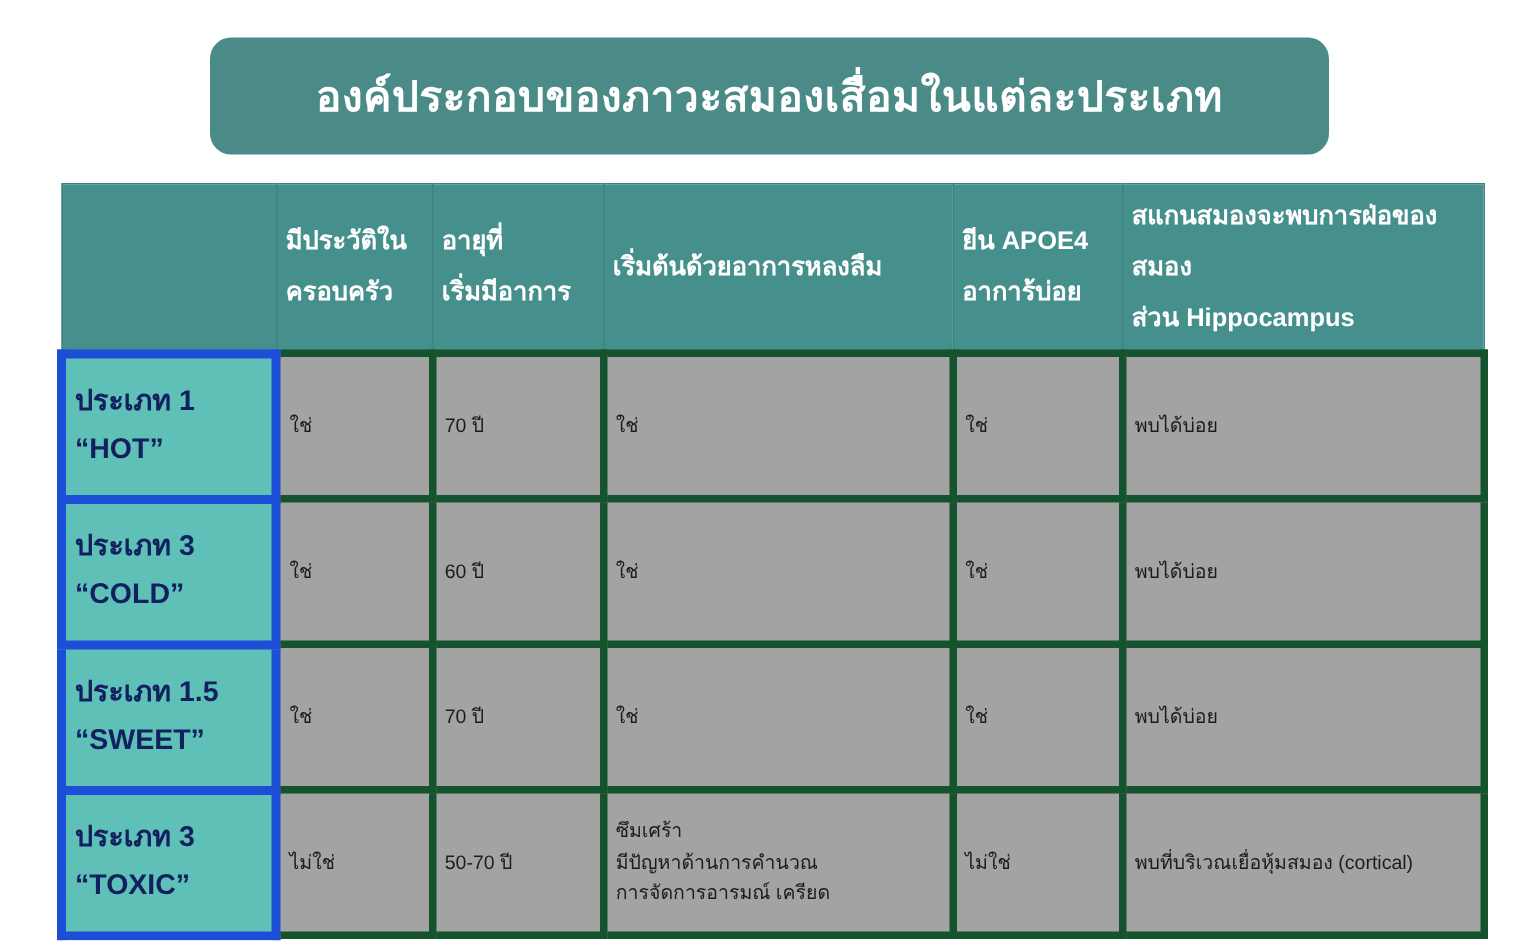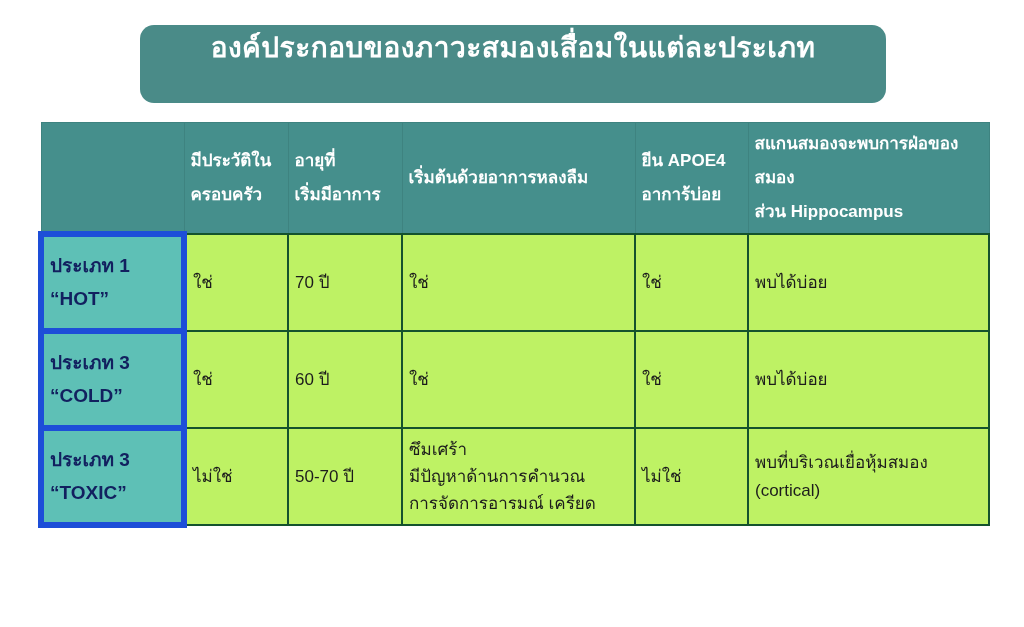"องค์ประกอบของภาวะสมองเสื่อมในแต่ละประเภท" .title-banner { align-items: flex-start -> center }
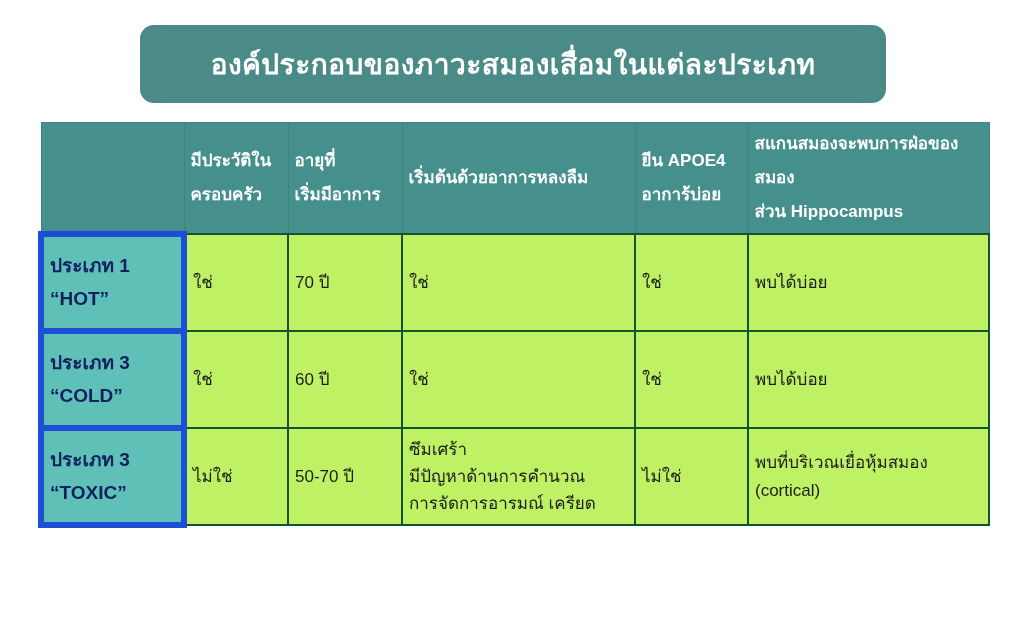"ใช่" .dementia-table tbody td { background: #bef264 -> #a3a3a3; border: 2px solid #14532d -> 5px solid #14532d; font-size: 17px -> 13px }
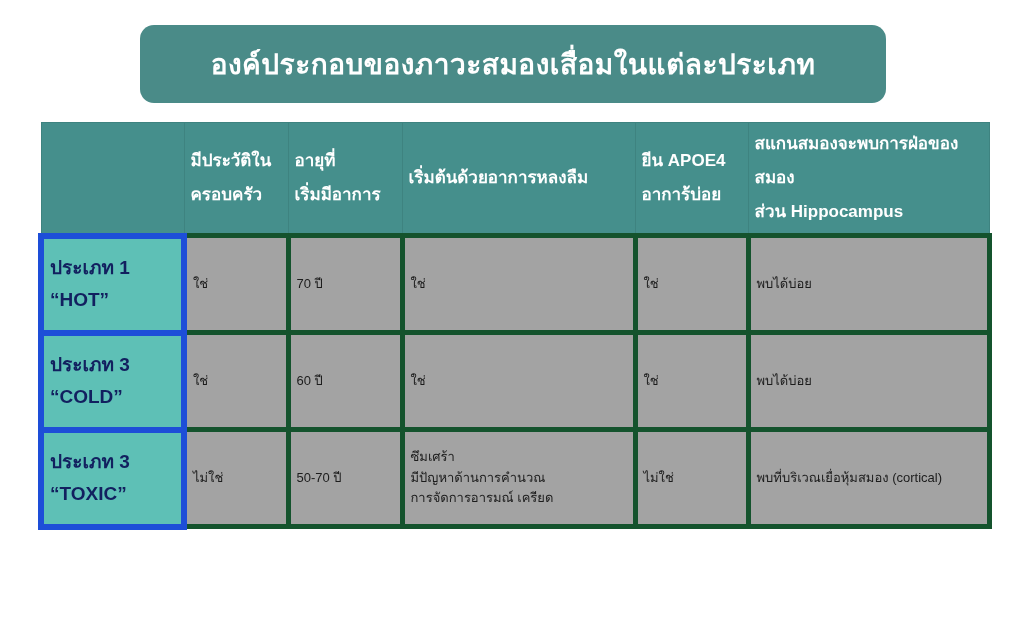"ประเภท 1.5" tr { html: none -> <tr> <td><span>ประเภท 1.5</span><br><span>“SWEET”</span></td> <td>ใช่</td> <td>70 ปี</td> <td>ใช่</td> <td>ใช่</td> <td>พบได้บ่อย</td> </tr> }
